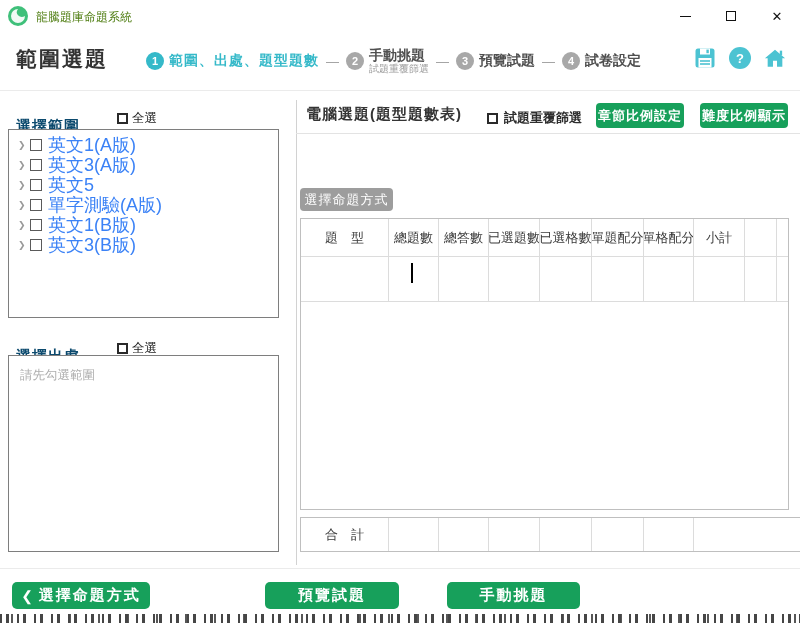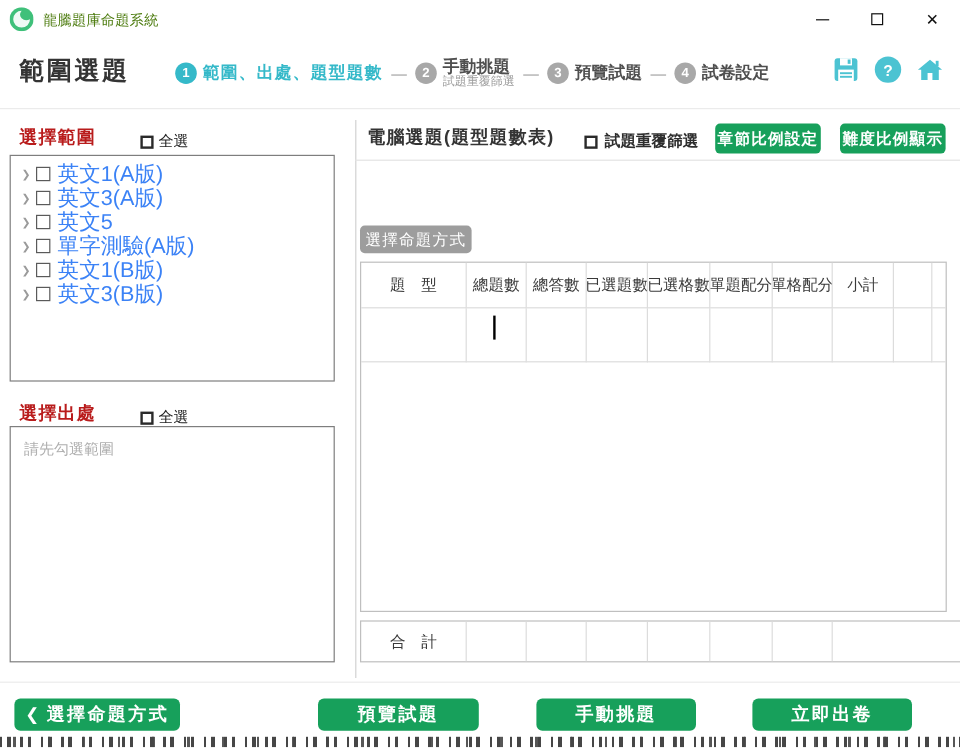"選擇範圍" .section-title { color: #b91c1c -> #0c4a6e; margin-top: none -> 12px }
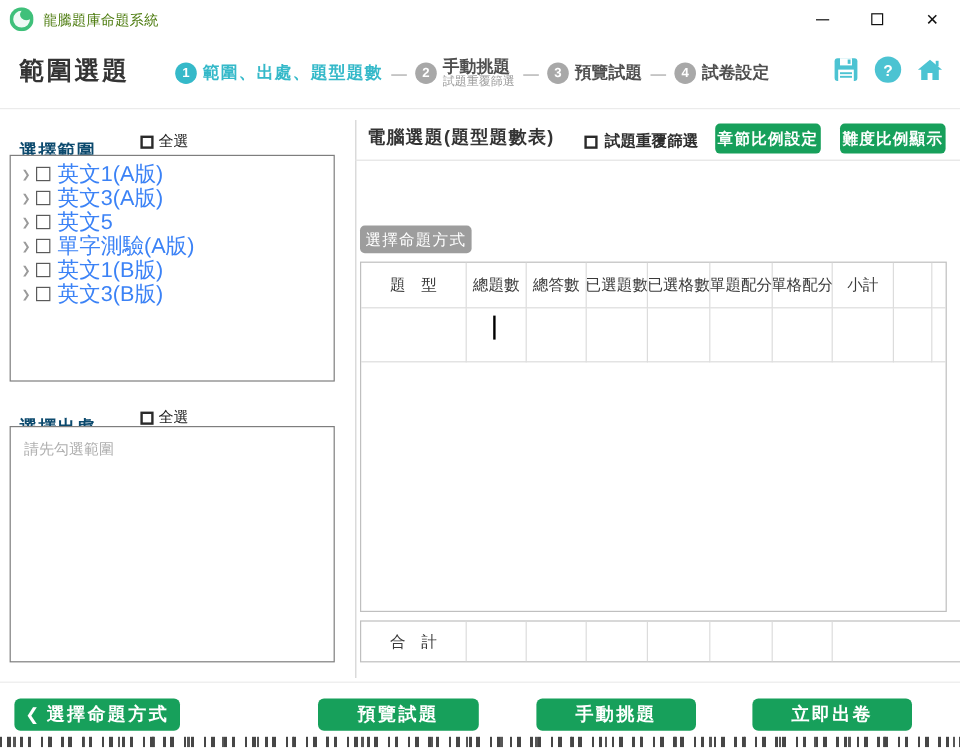"立即出卷" button.foot-btn { html: <button>立即出卷</button> -> none }
